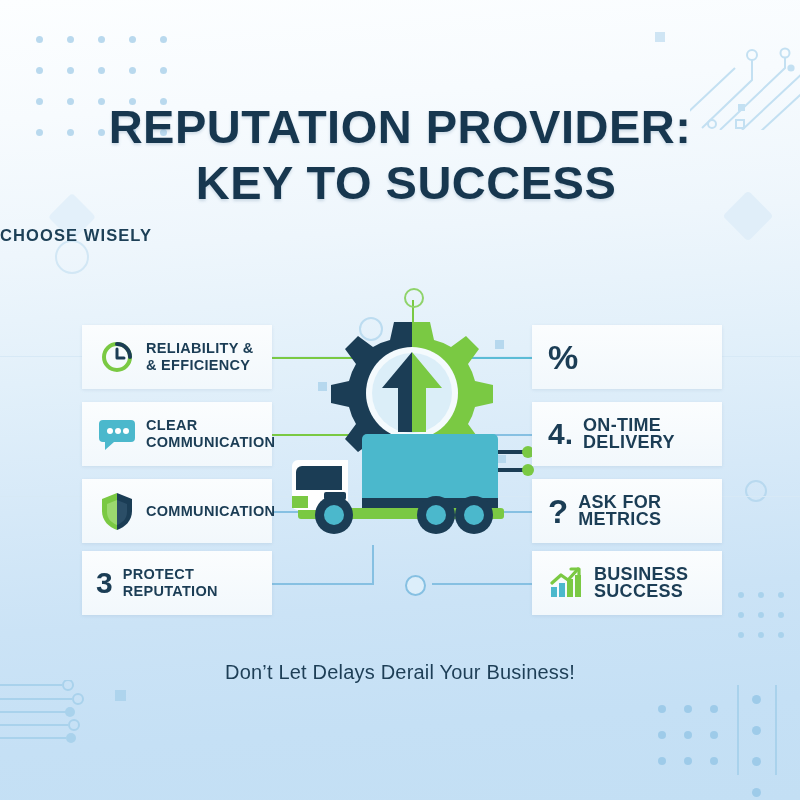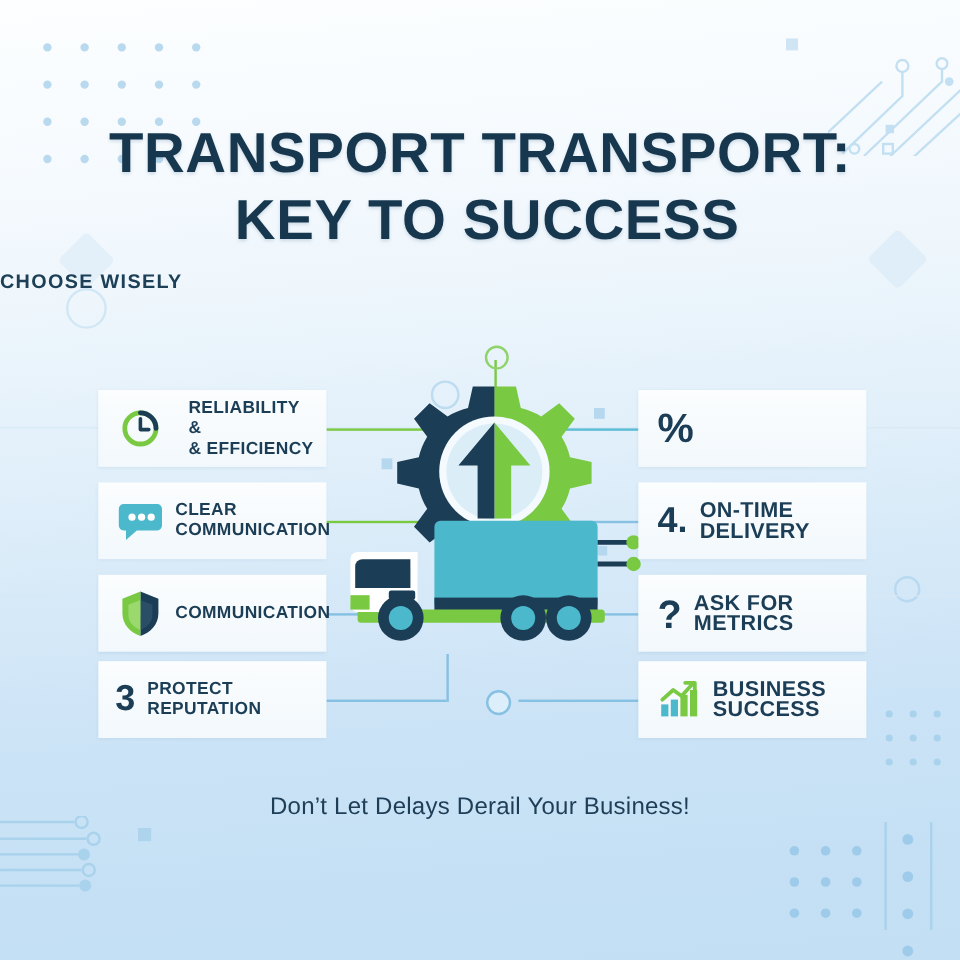"TRANSPORT TRANSPORT:" span { text: TRANSPORT TRANSPORT -> REPUTATION PROVIDER }
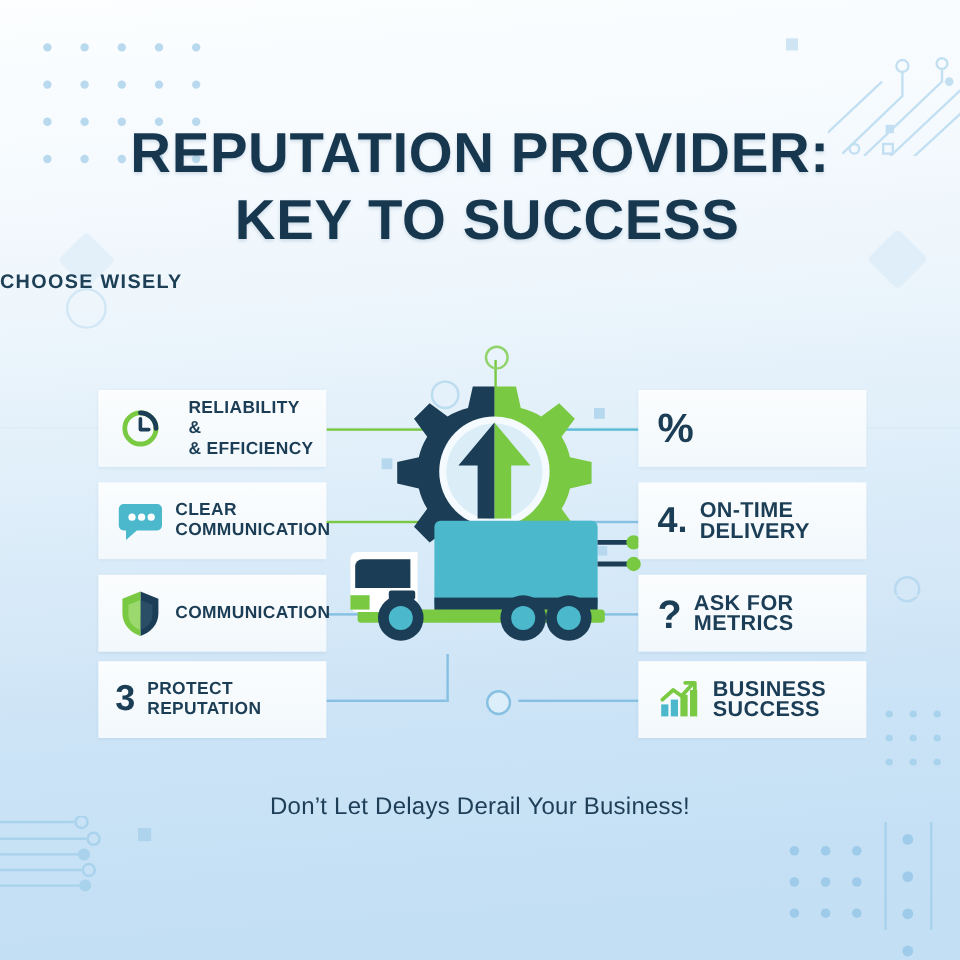"RELIABILITY &" div.card { gap: 11px -> none }
